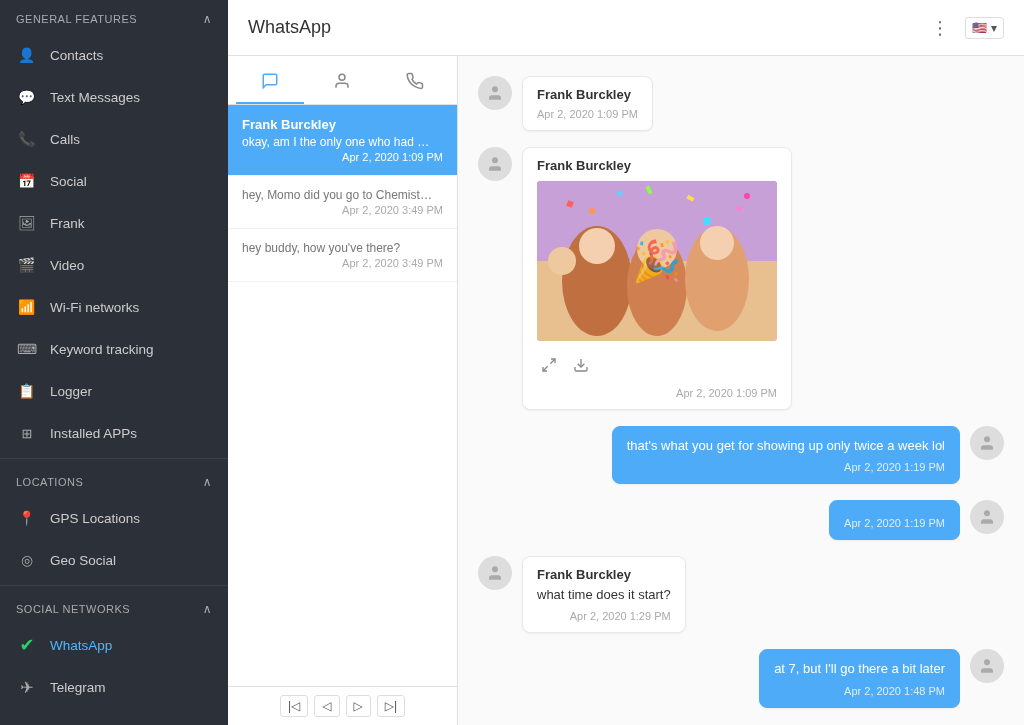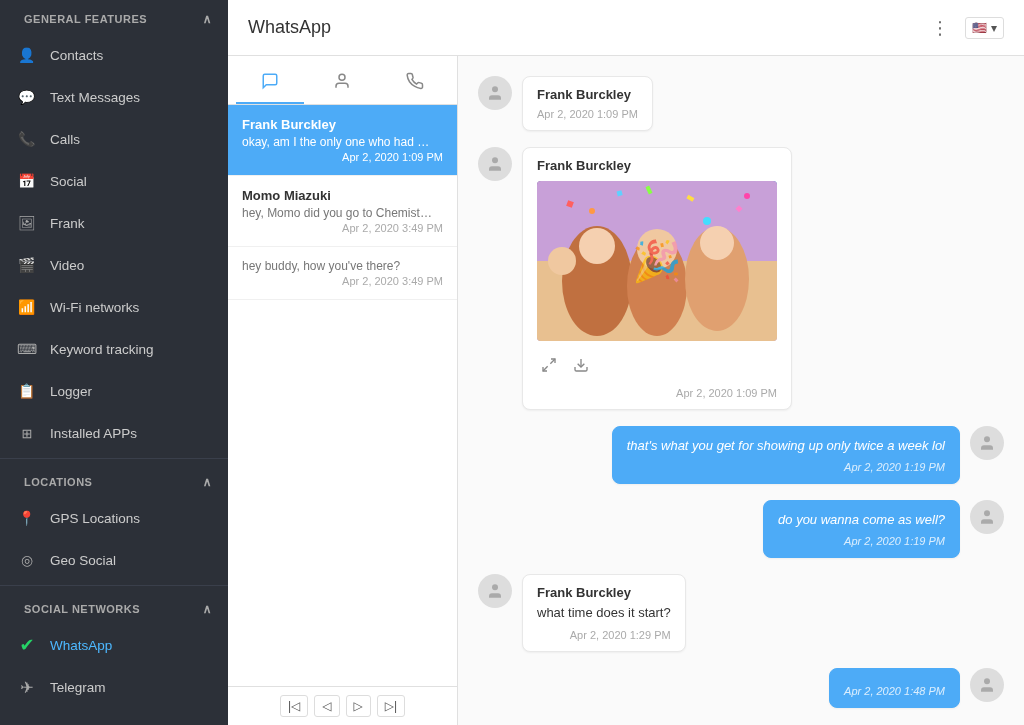"GENERAL FEATURES" .sidebar-section-header { font-weight: 700 -> 400; margin-left: 8px -> none }
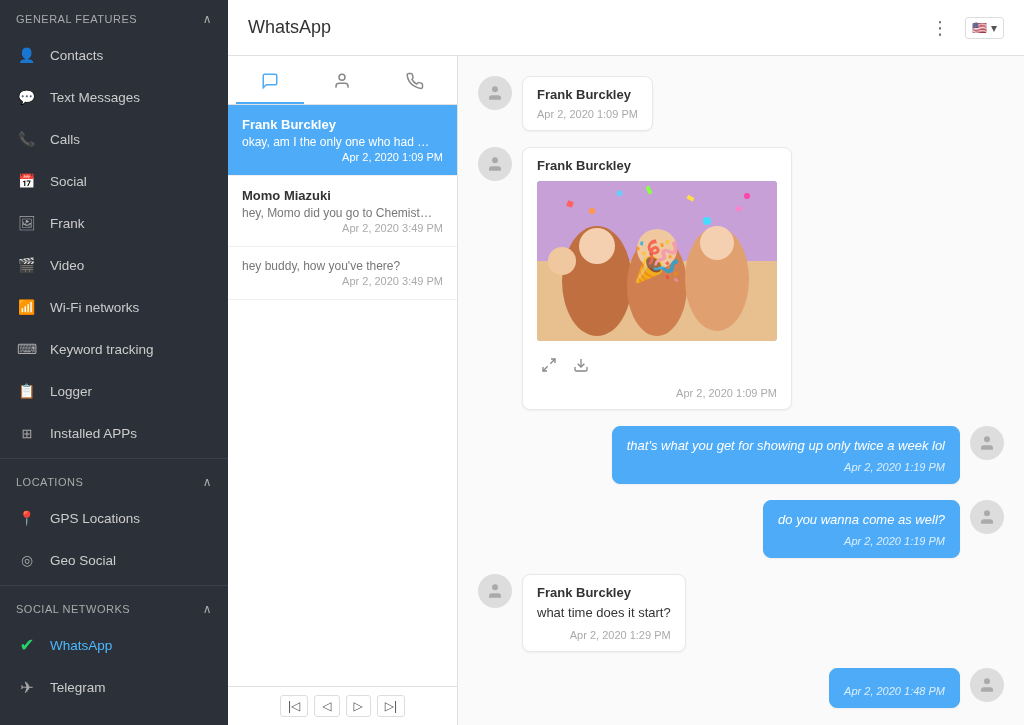"Momo Miazuki" div.conv-name { html: <div>Momo Miazuki</div> -> none }
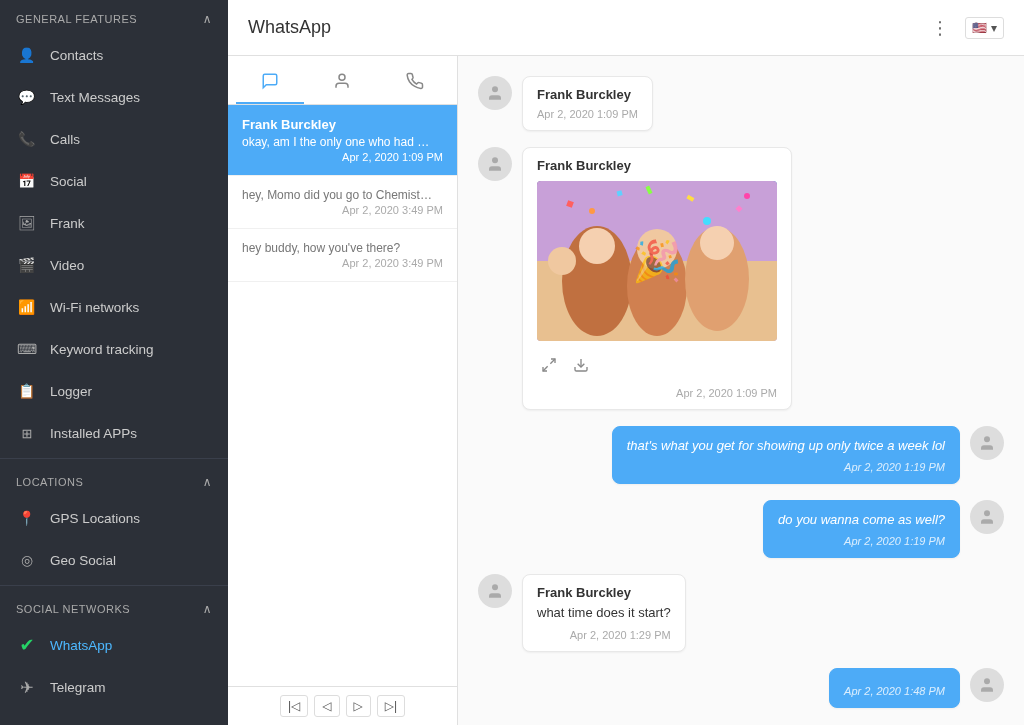"that's what you get for" .msg-row.outgoing { font-style: italic -> none }
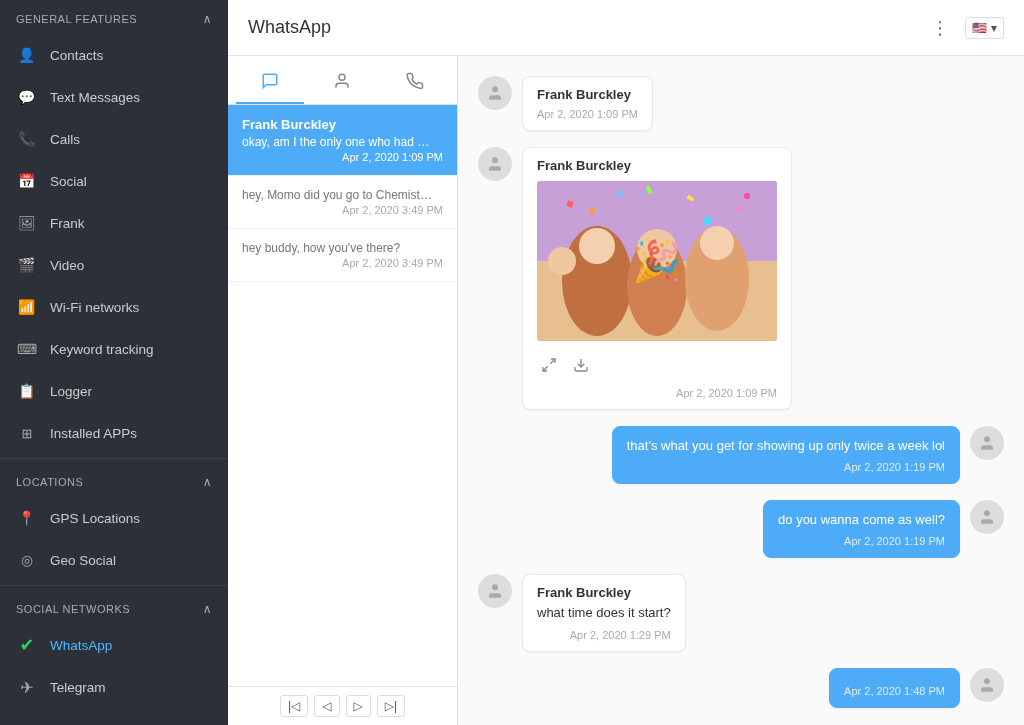"do you wanna come as" div.msg-text { html: <div>do you wanna come as well?</div> -> none }
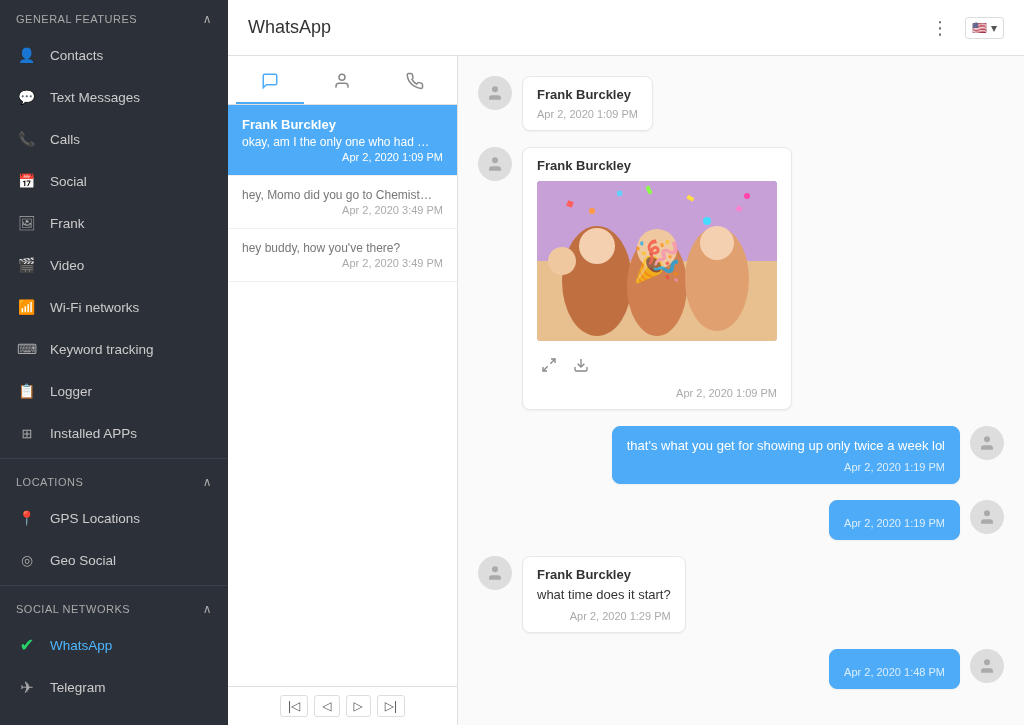"at 7, but I'll go" div.msg-text { html: none -> <div>at 7, but I'll go there a bit later</div> }
